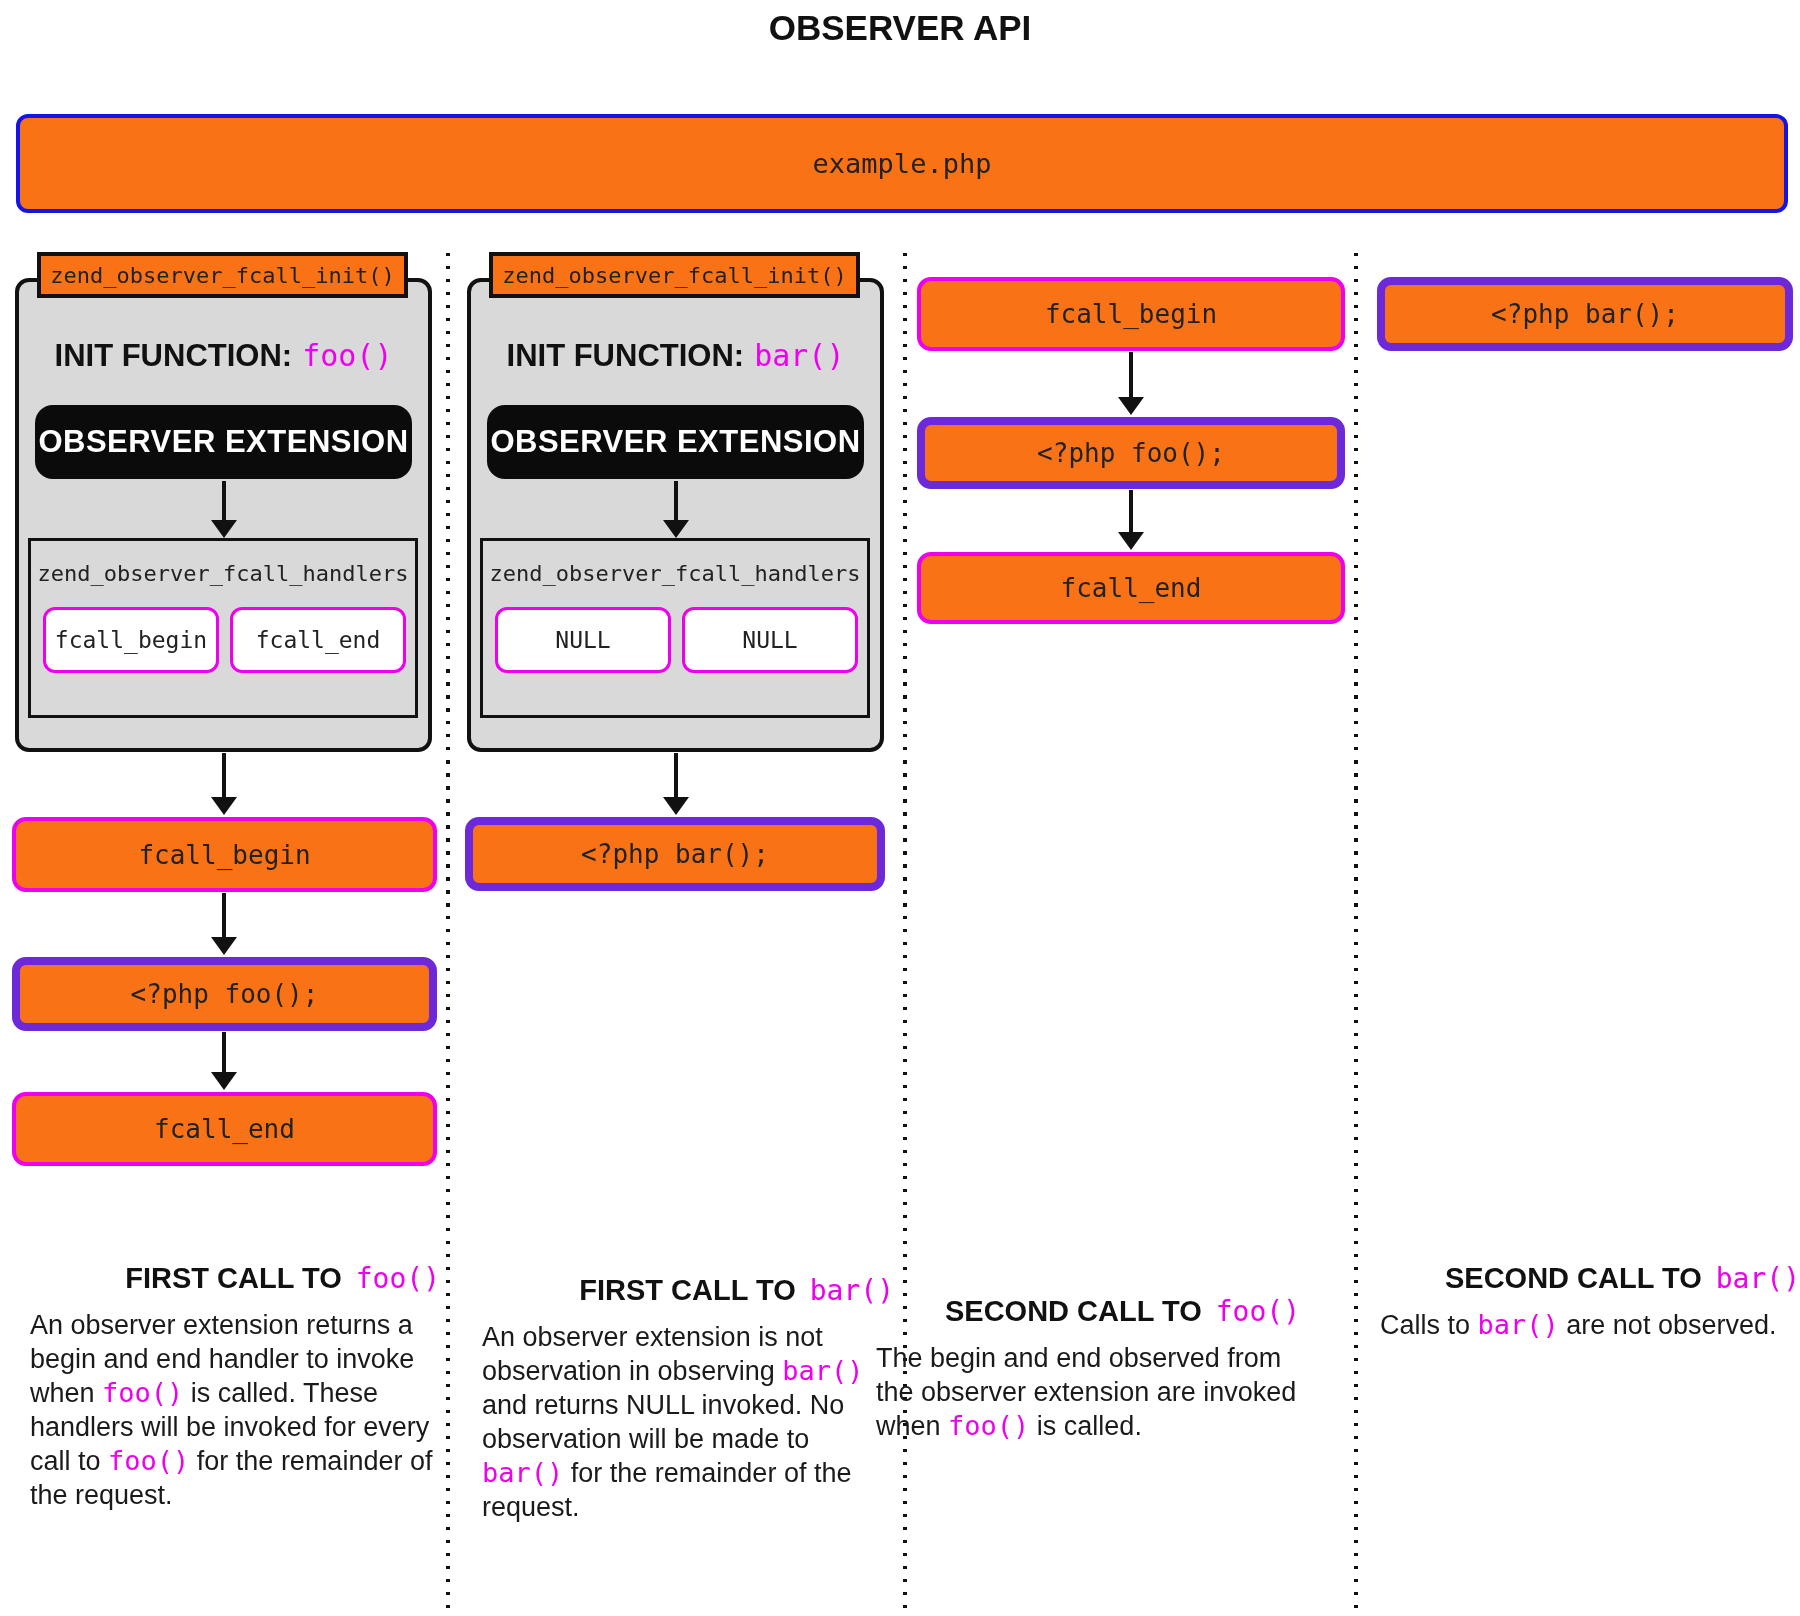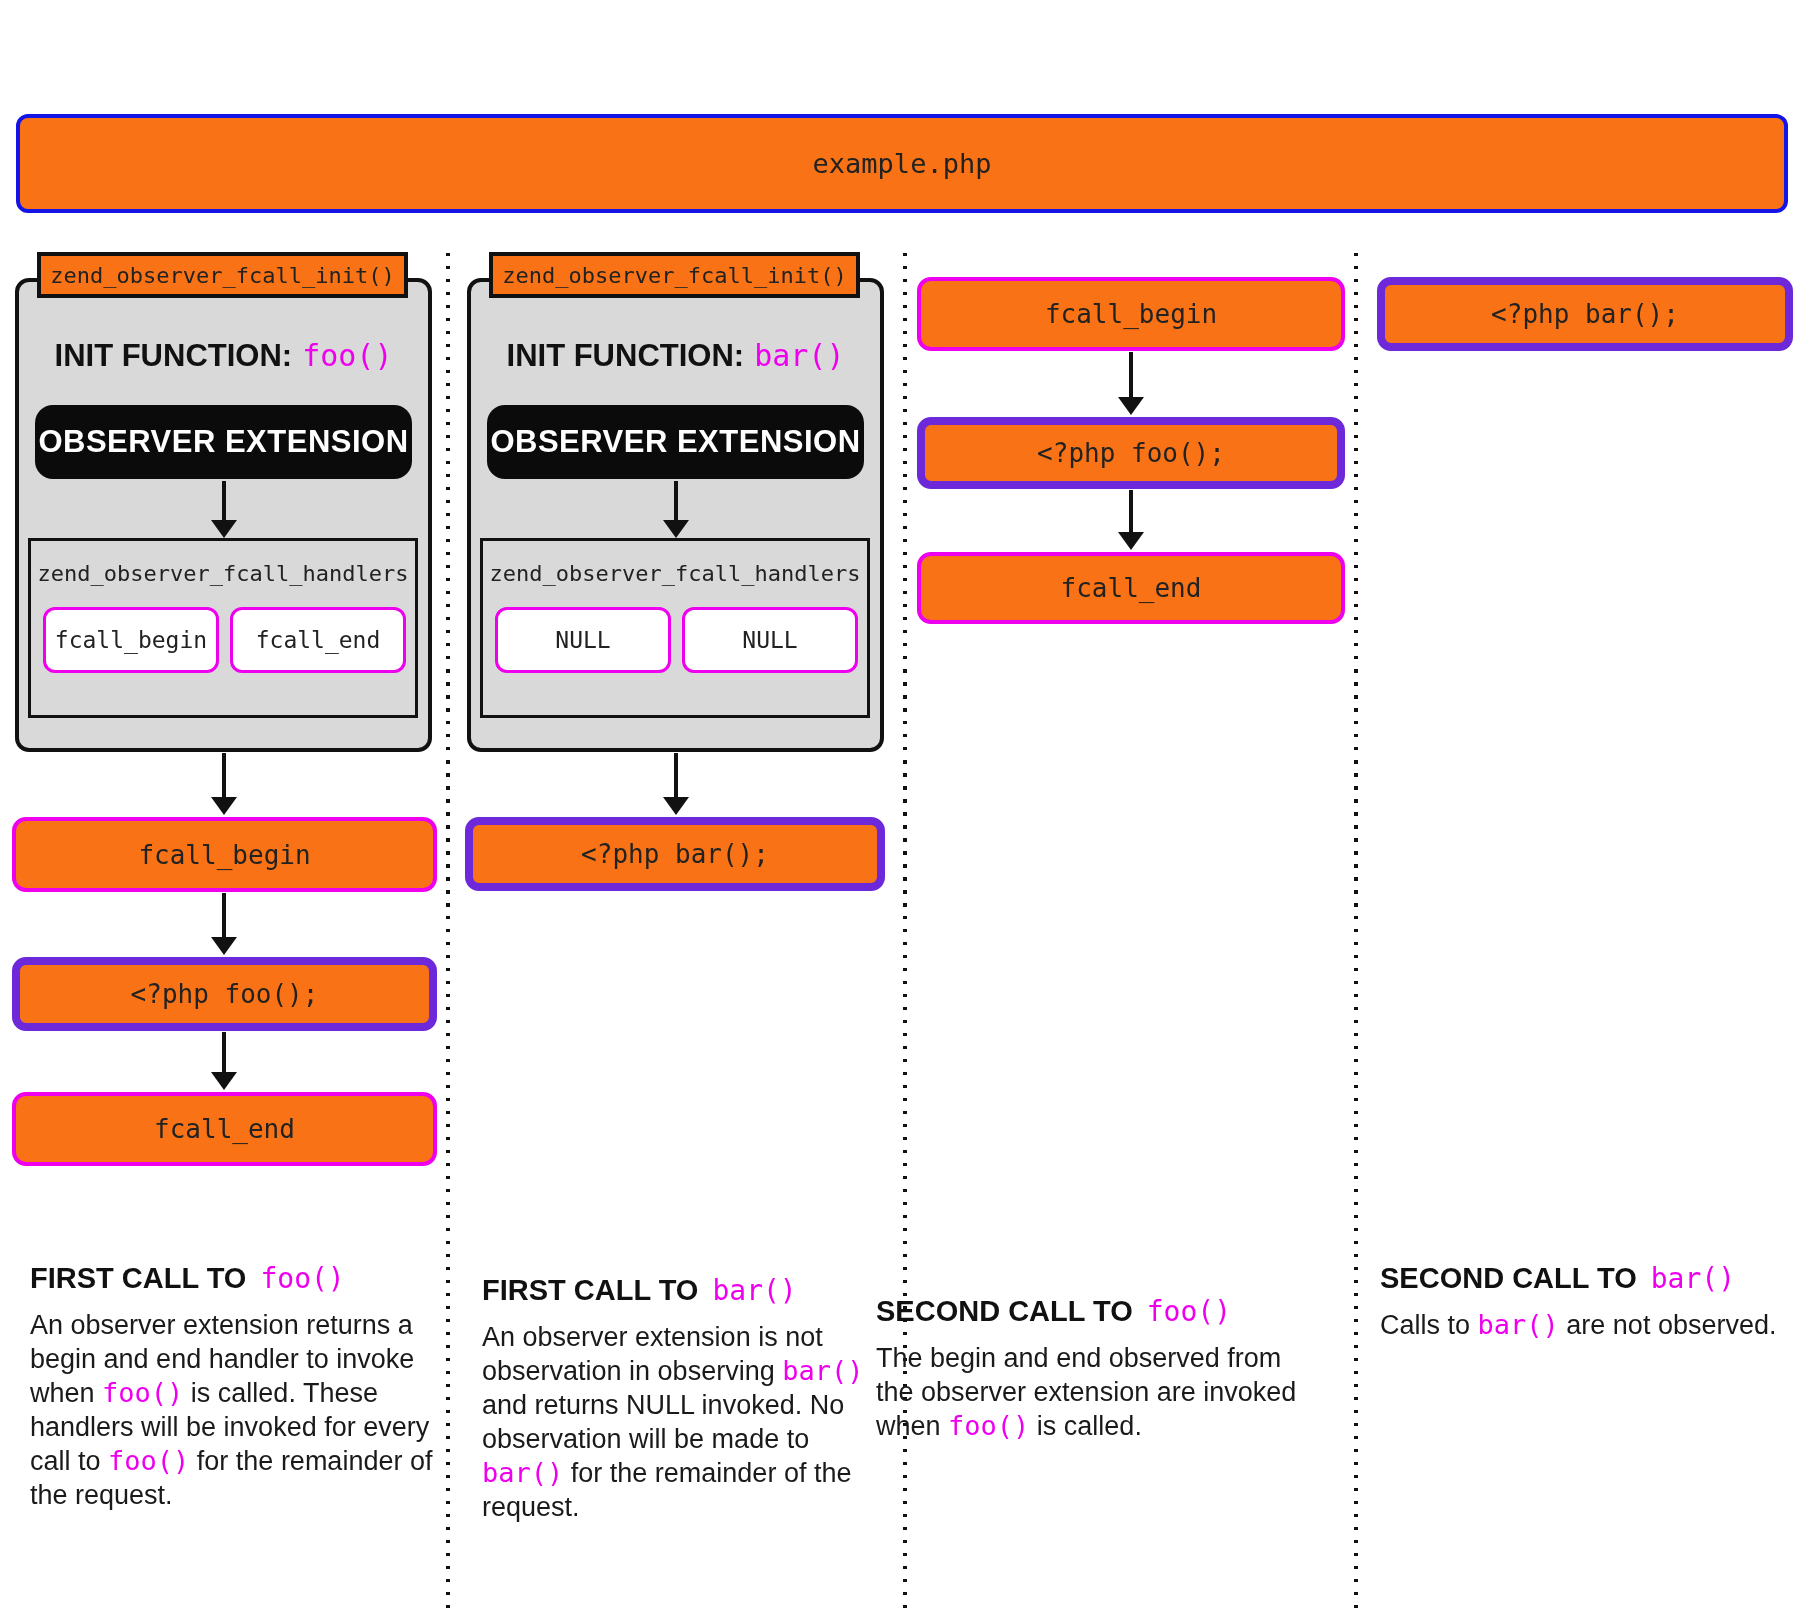"OBSERVER API" div.page-title { html: none -> <div>OBSERVER API</div> }
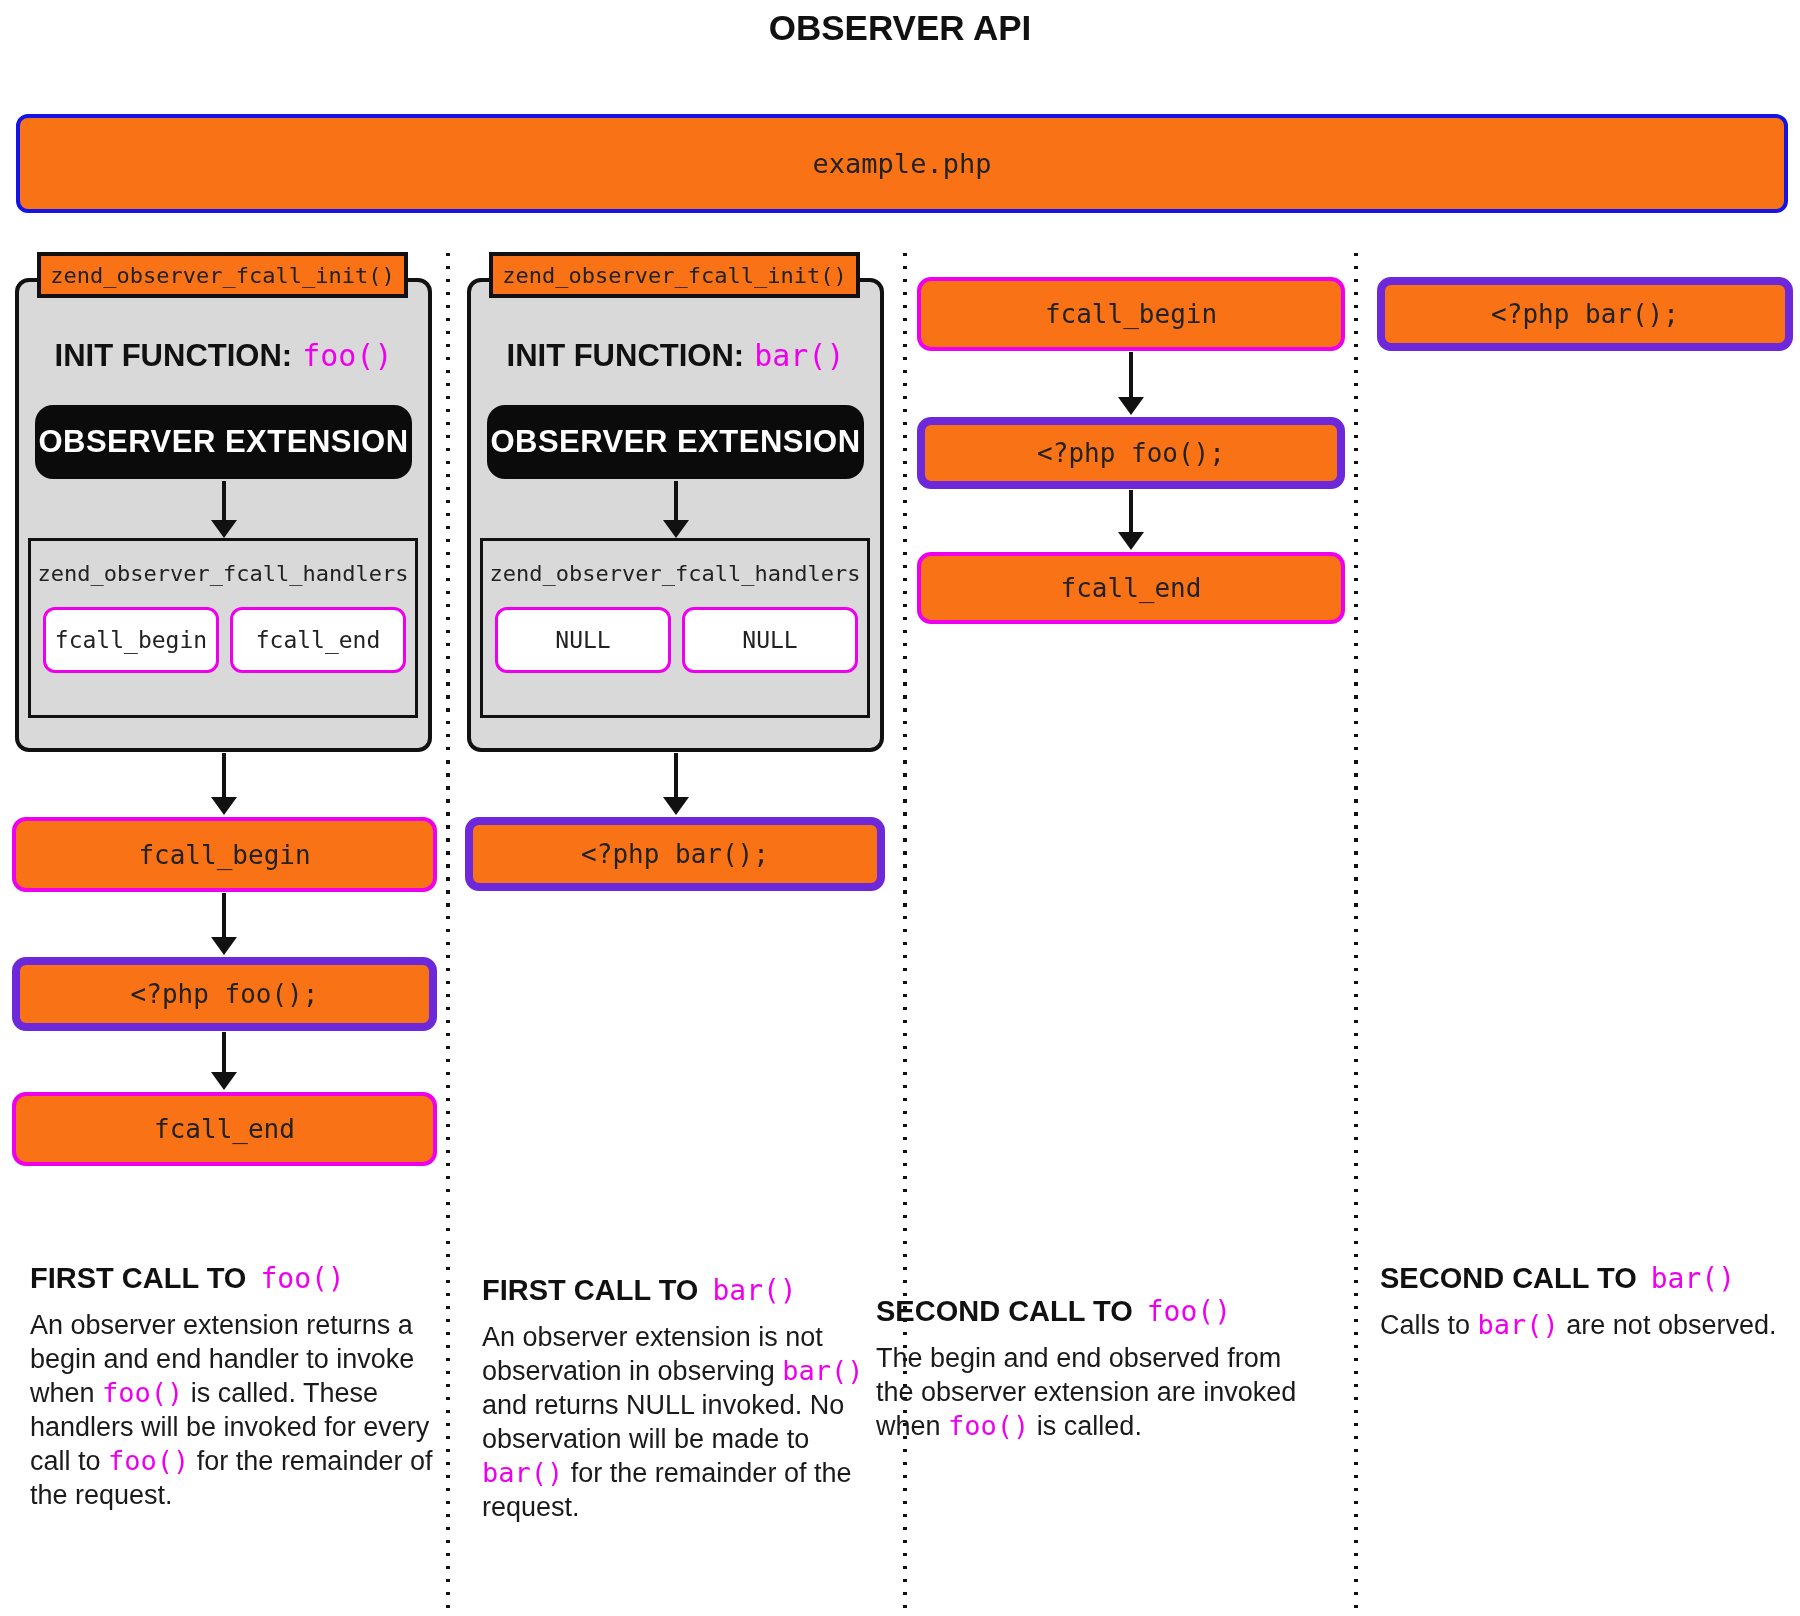"FIRST CALL TO foo()" .tb-heading { text-align: none -> right }
